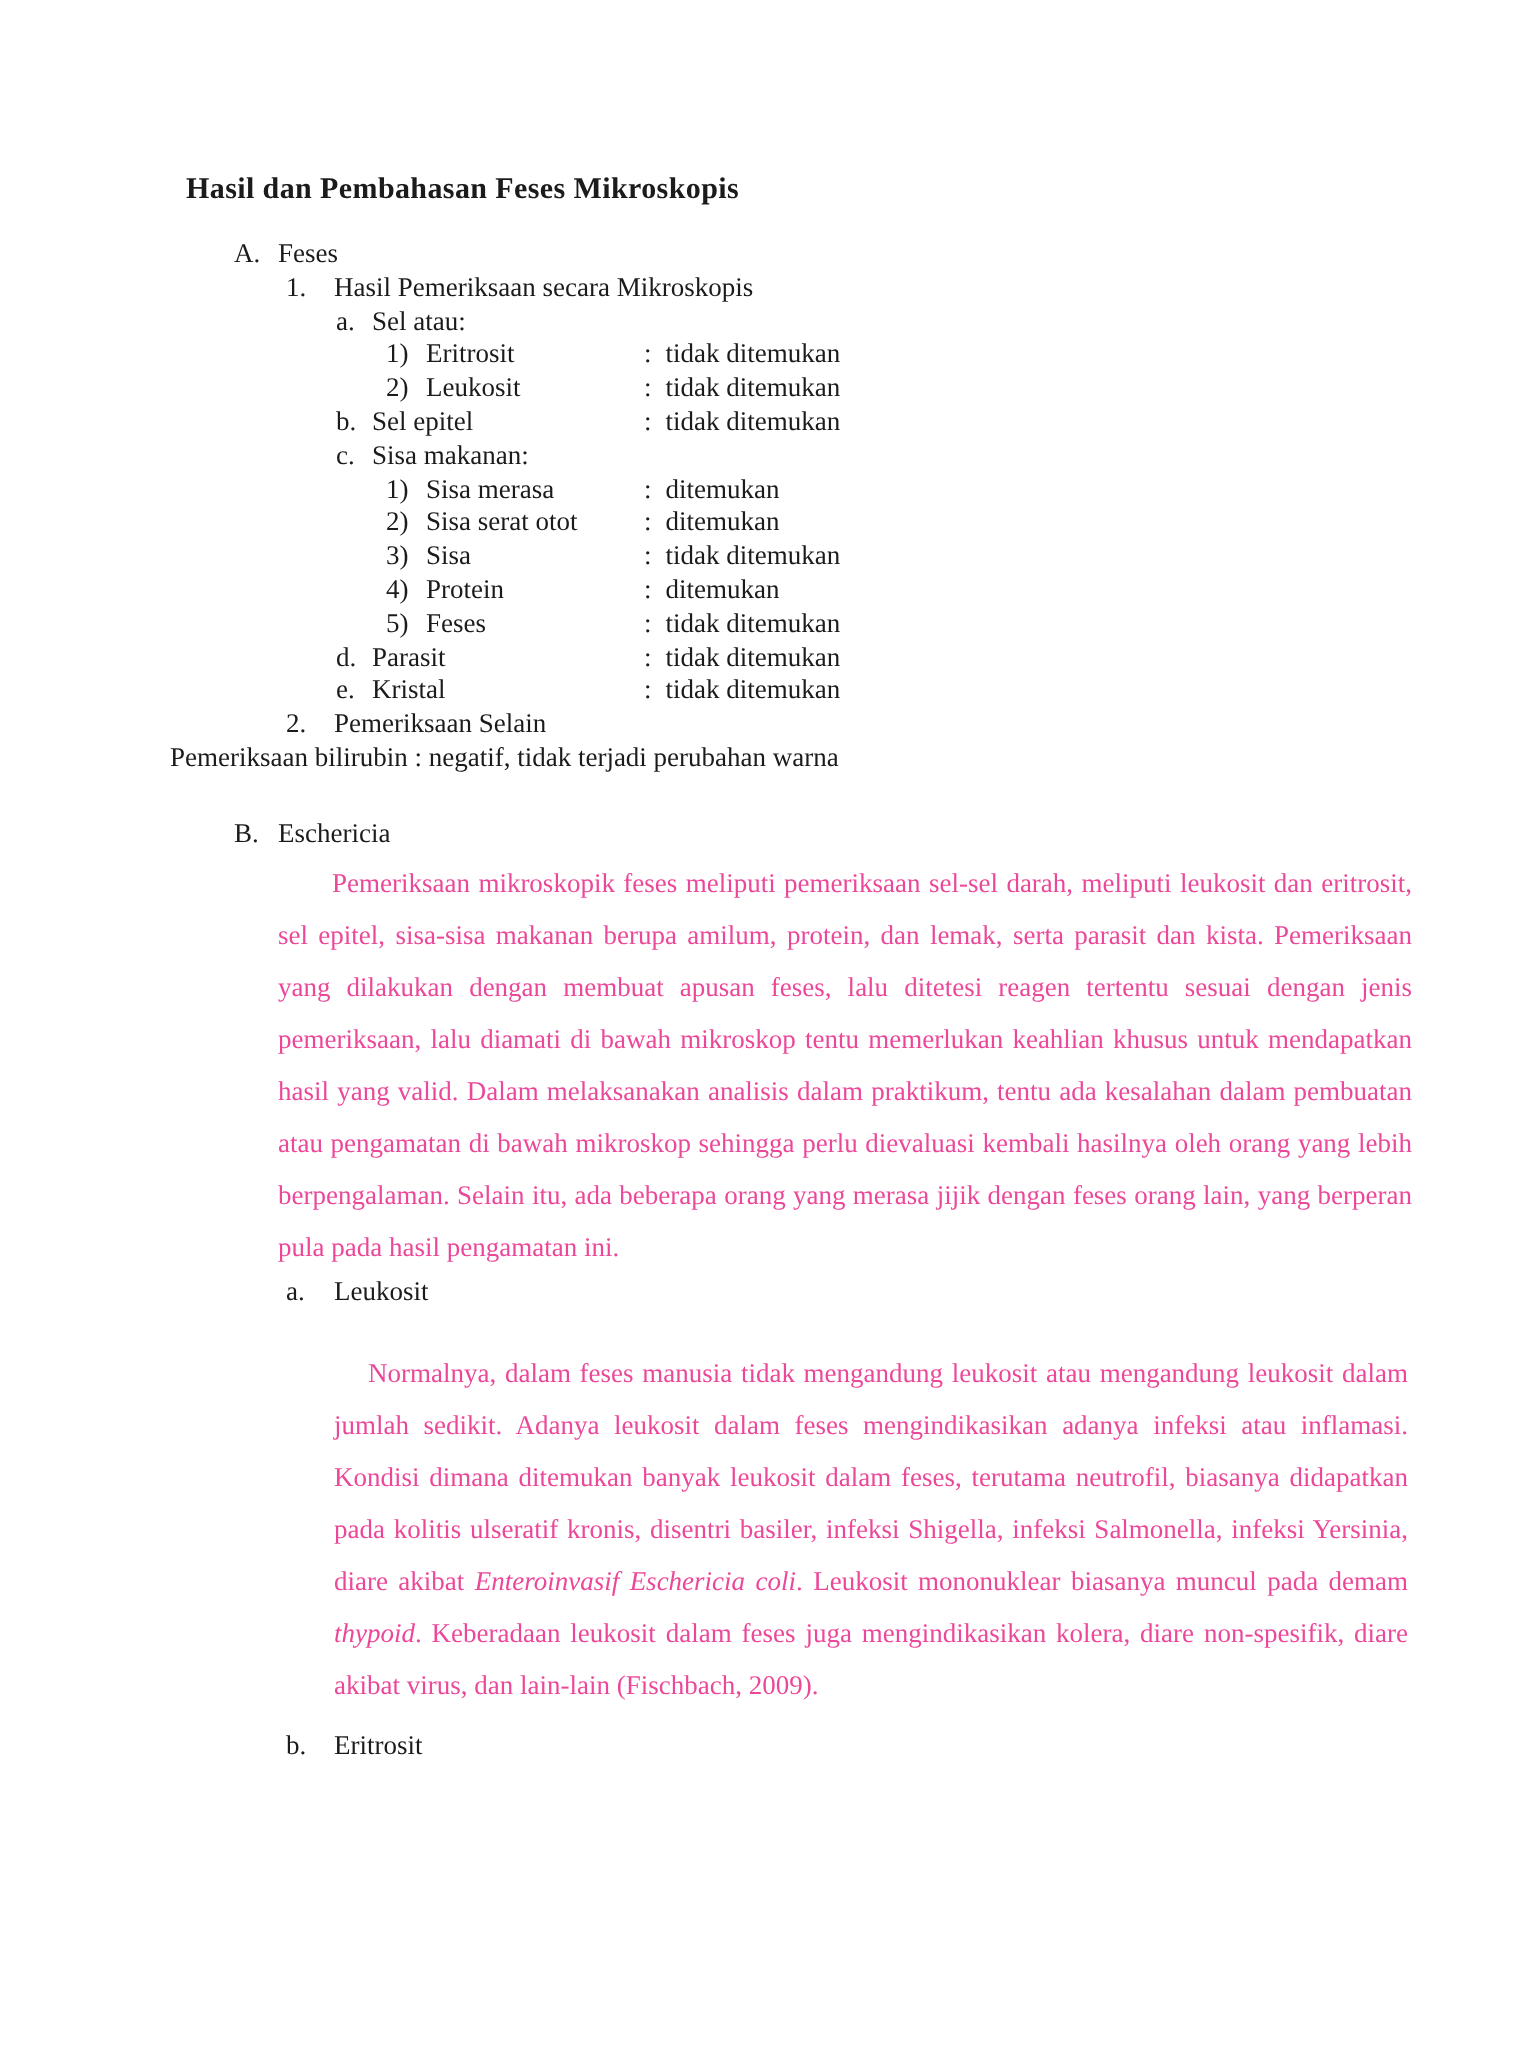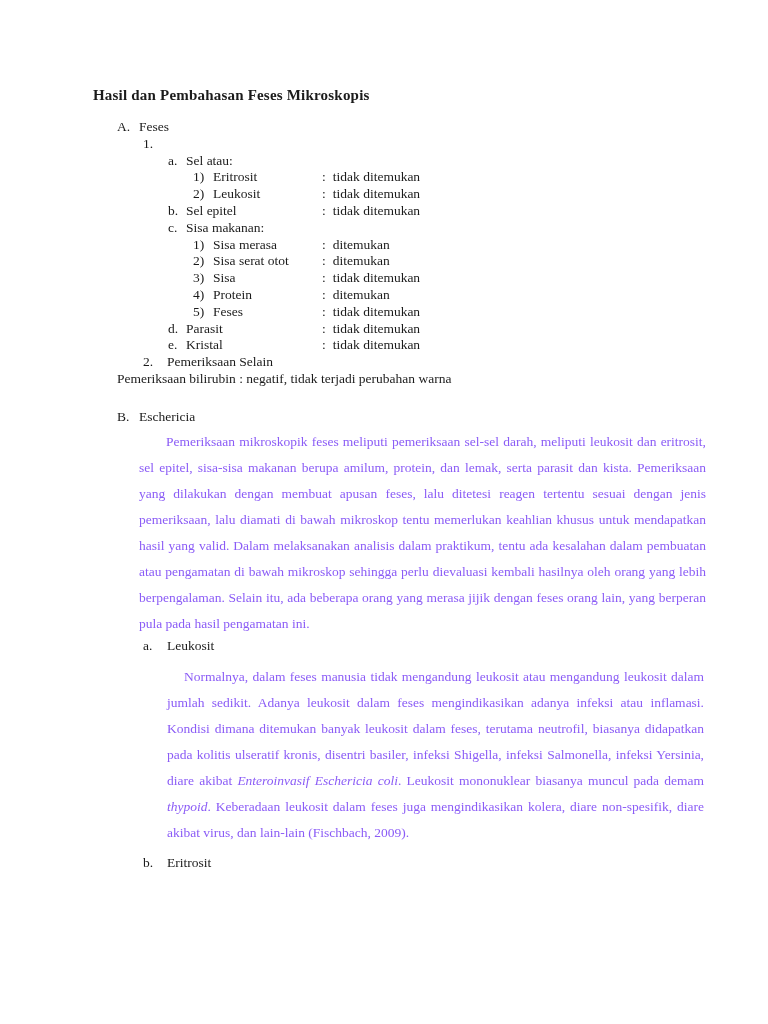"Hasil Pemeriksaan secara Mikroskopis" span { html: none -> <span>Hasil Pemeriksaan secara Mikroskopis</span> }
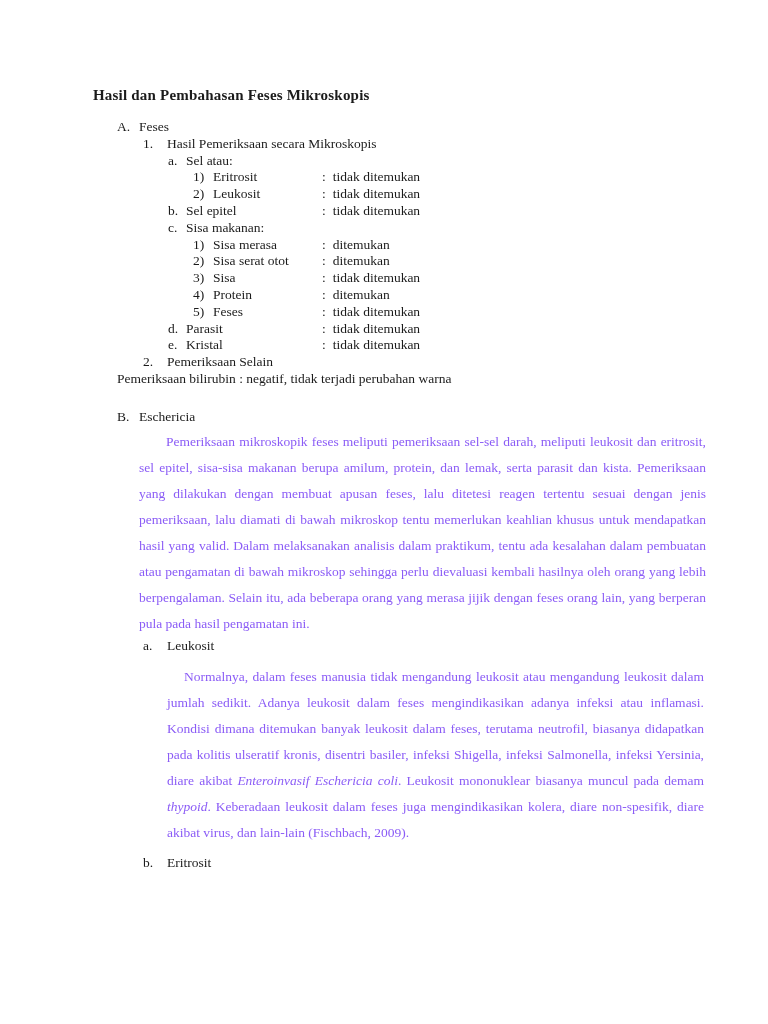"Pemeriksaan bilirubin : negatif, tidak" .plain-line { margin-left: 117px -> 85px }
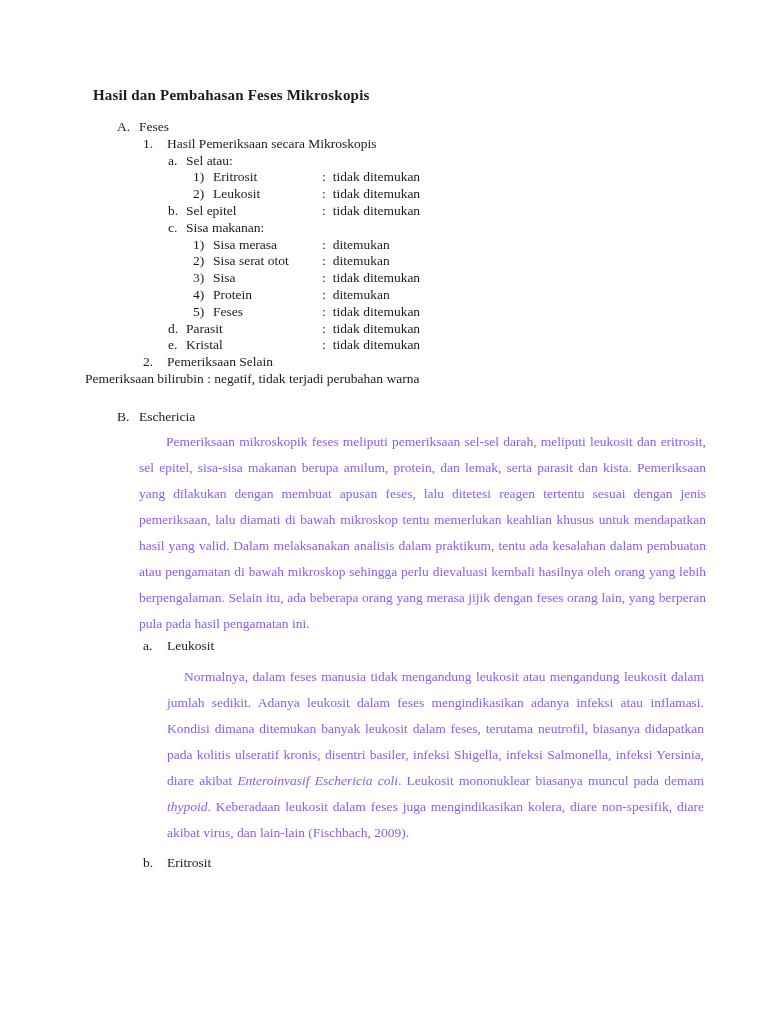"Pemeriksaan mikroskopik feses meliputi" .para { color: #8b5cf6 -> #ec4899 }
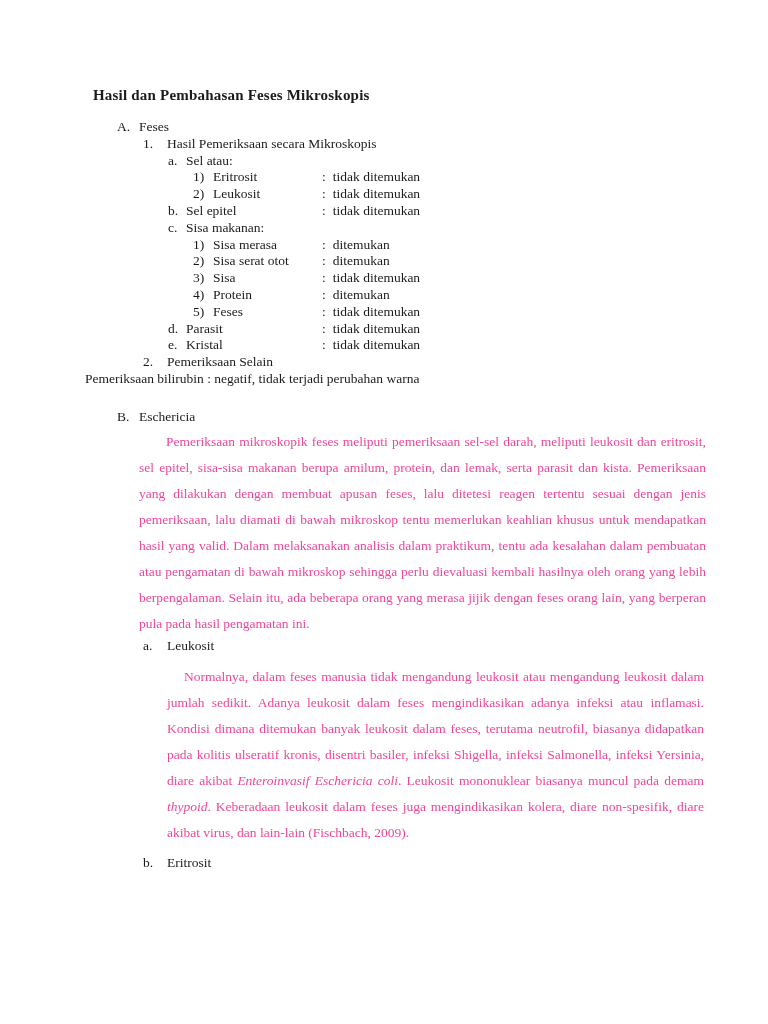"Normalnya, dalam feses manusia tidak" .para-a { margin-top: 10px -> 20px }
